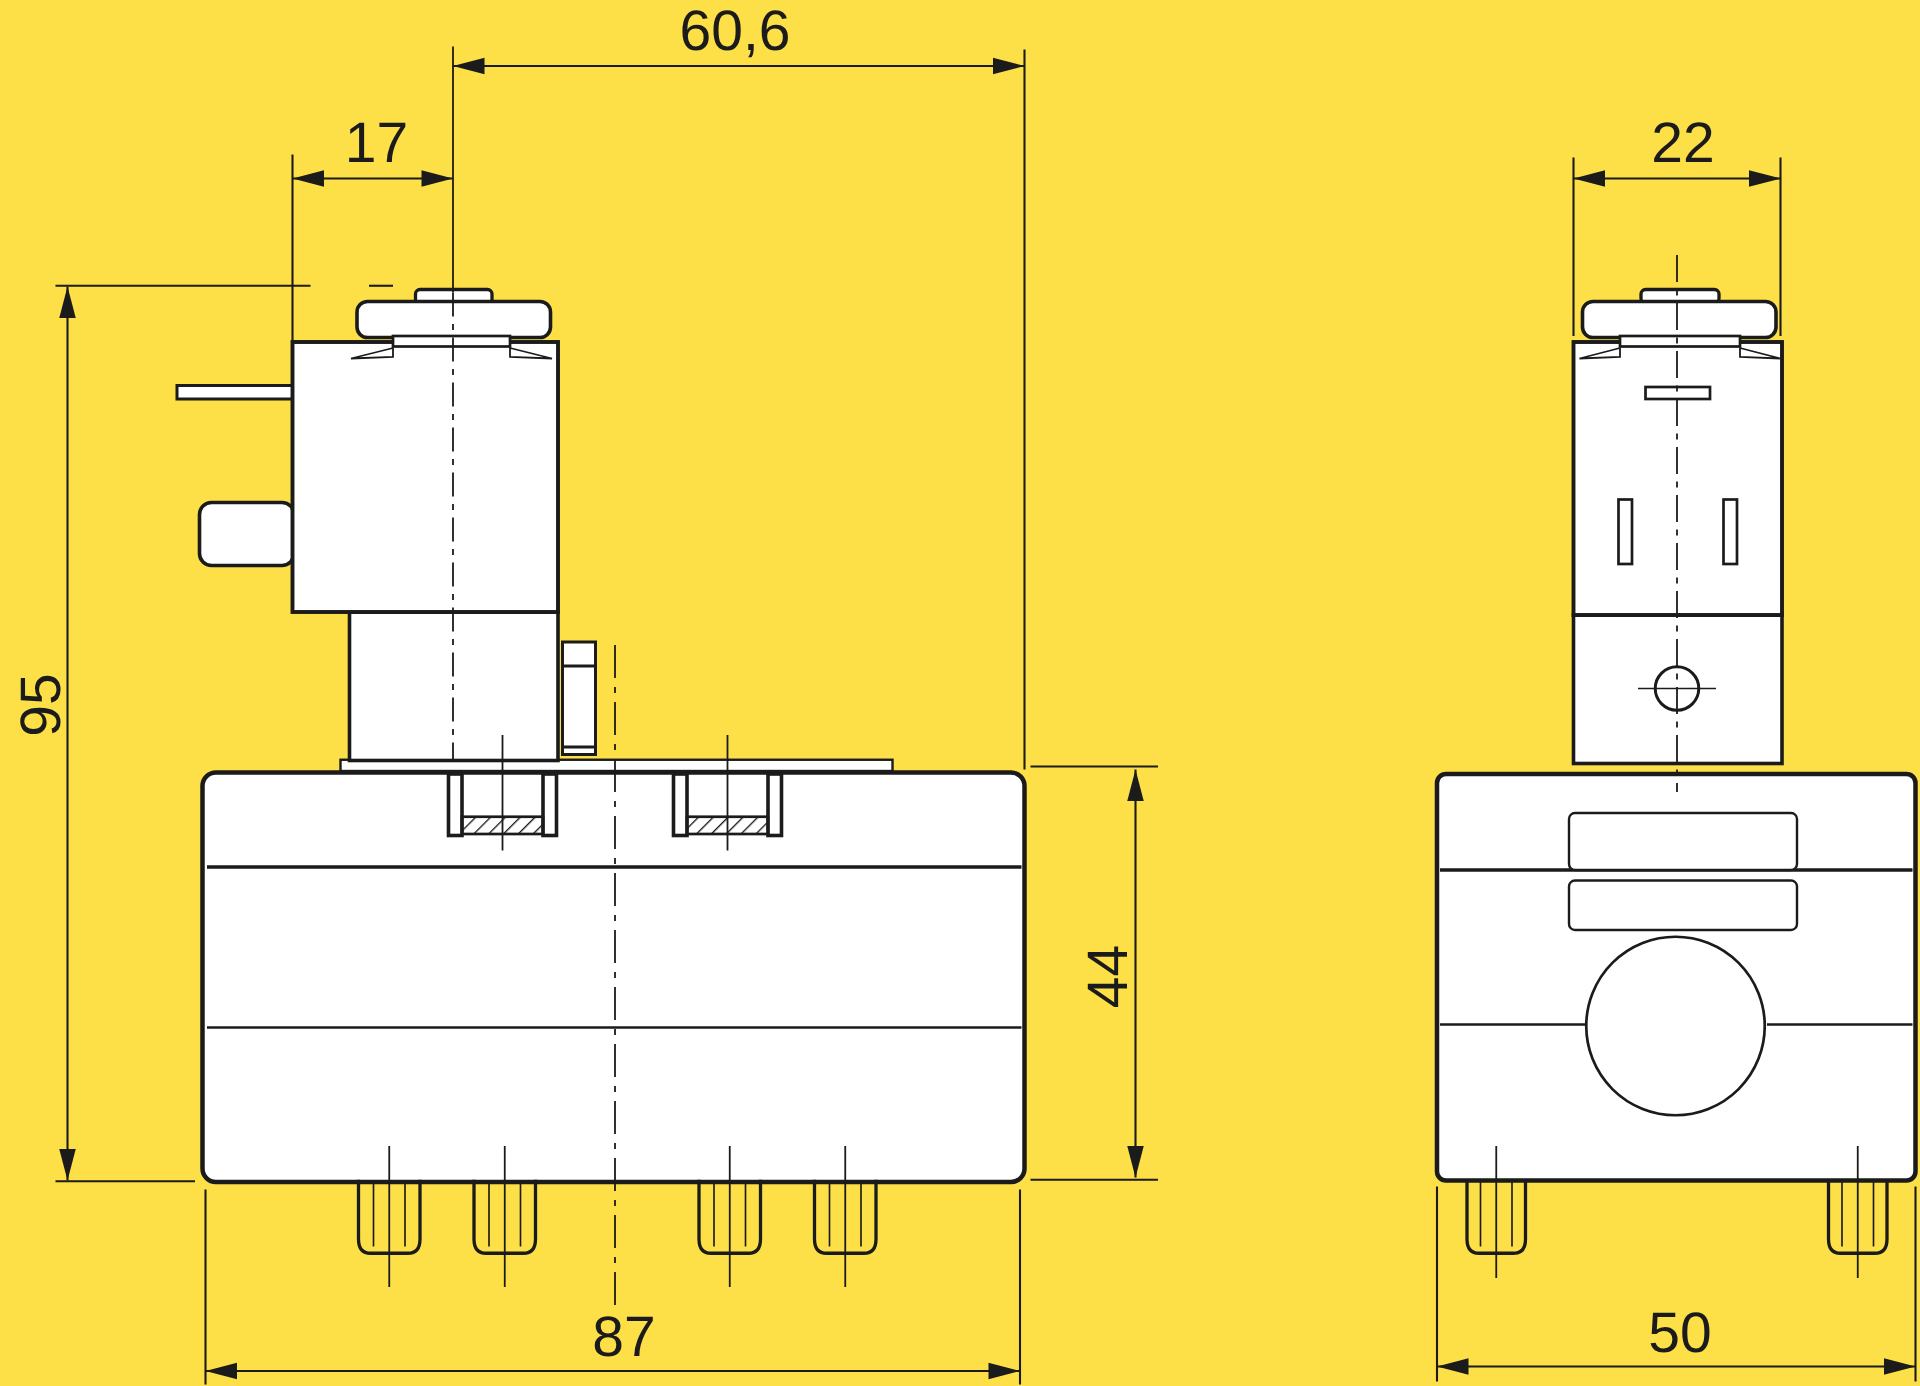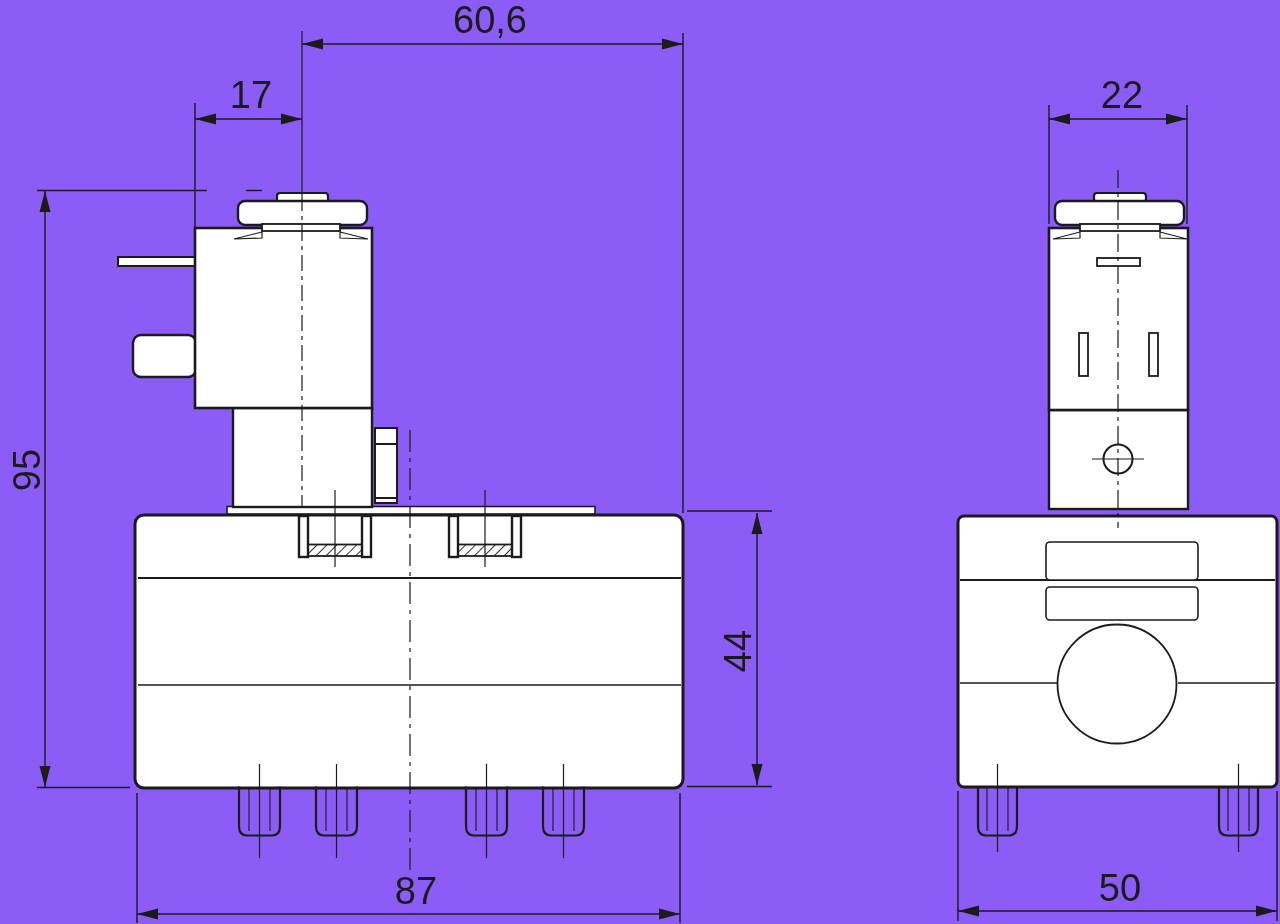"60,6" .stage { background: #8b5cf6 -> #fde047 }
